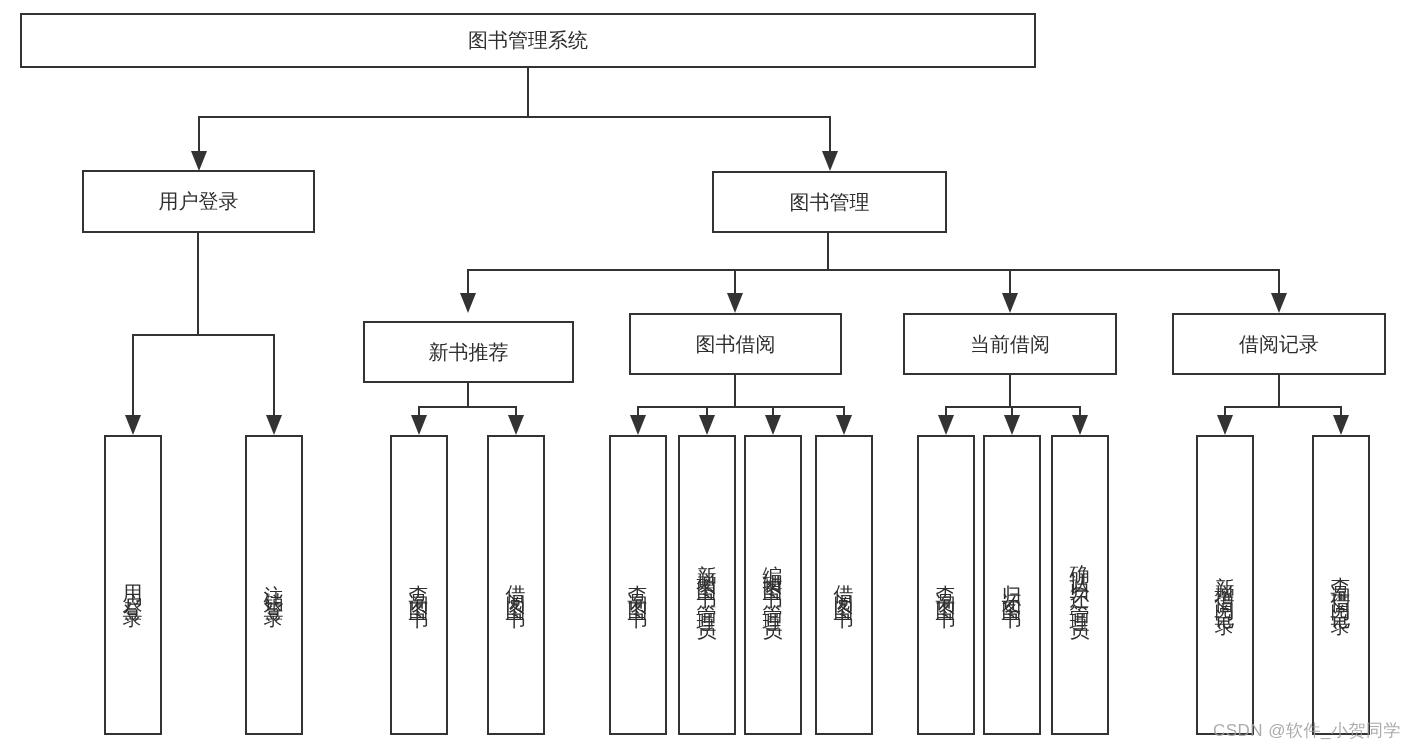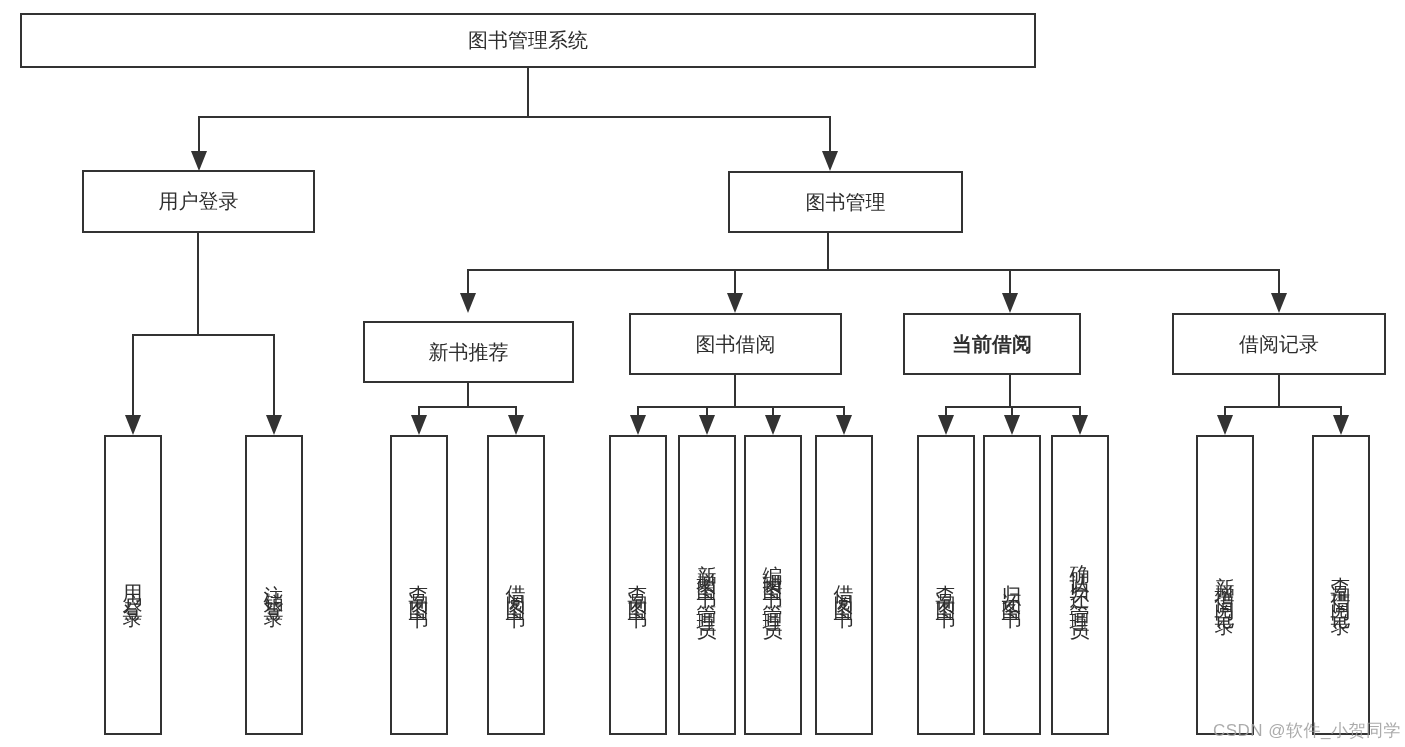"图书管理" div.box { left: 728px -> 712px }
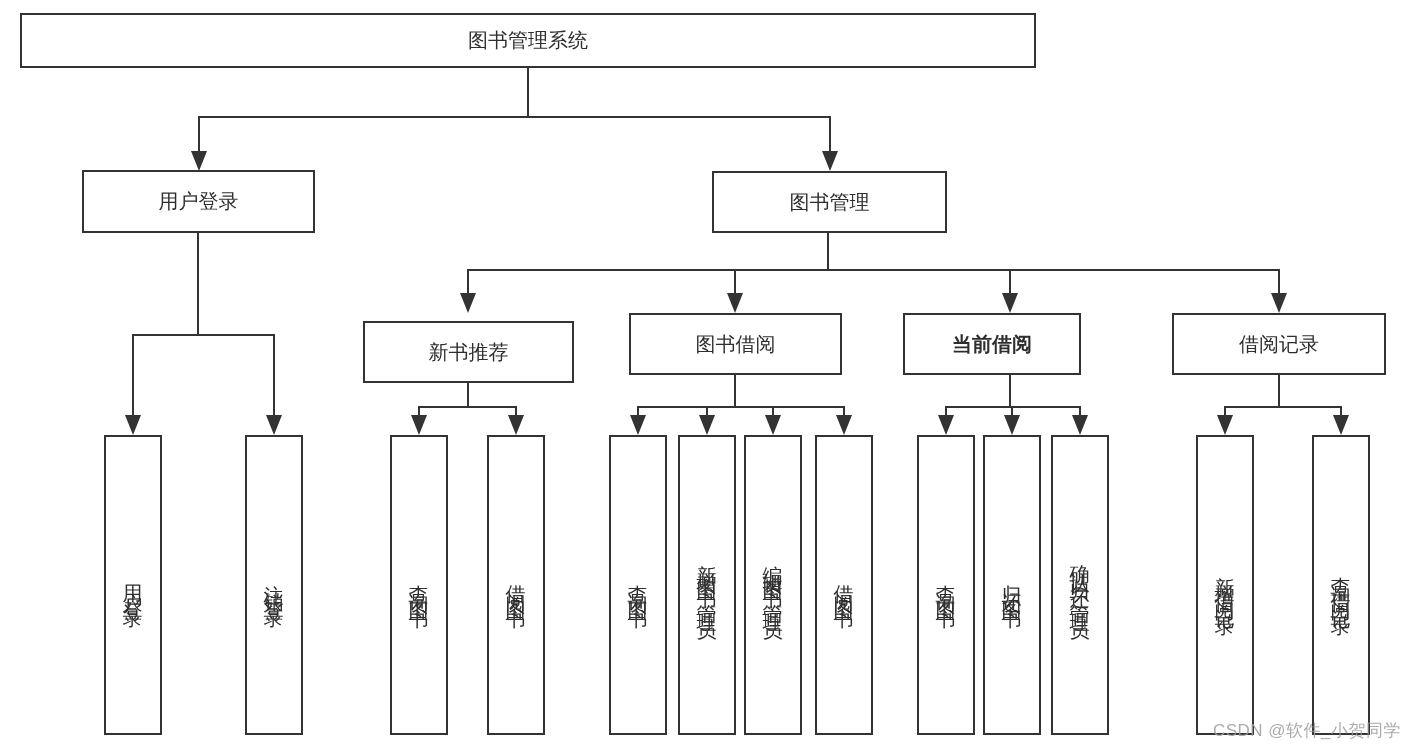"当前借阅" div.box { font-weight: bold -> none; width: 178px -> 214px }
